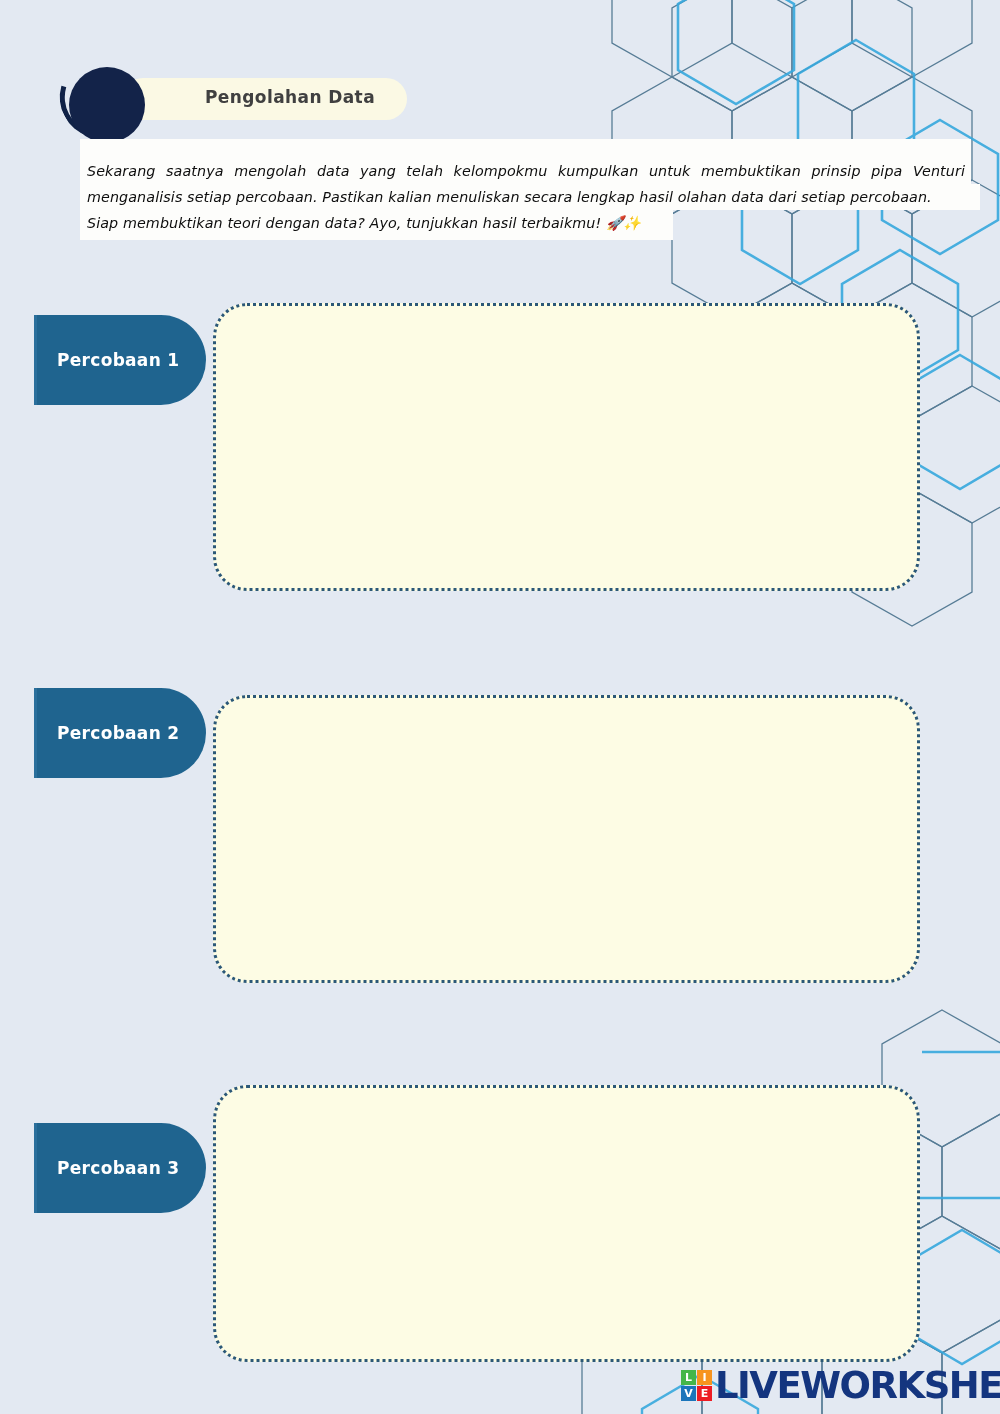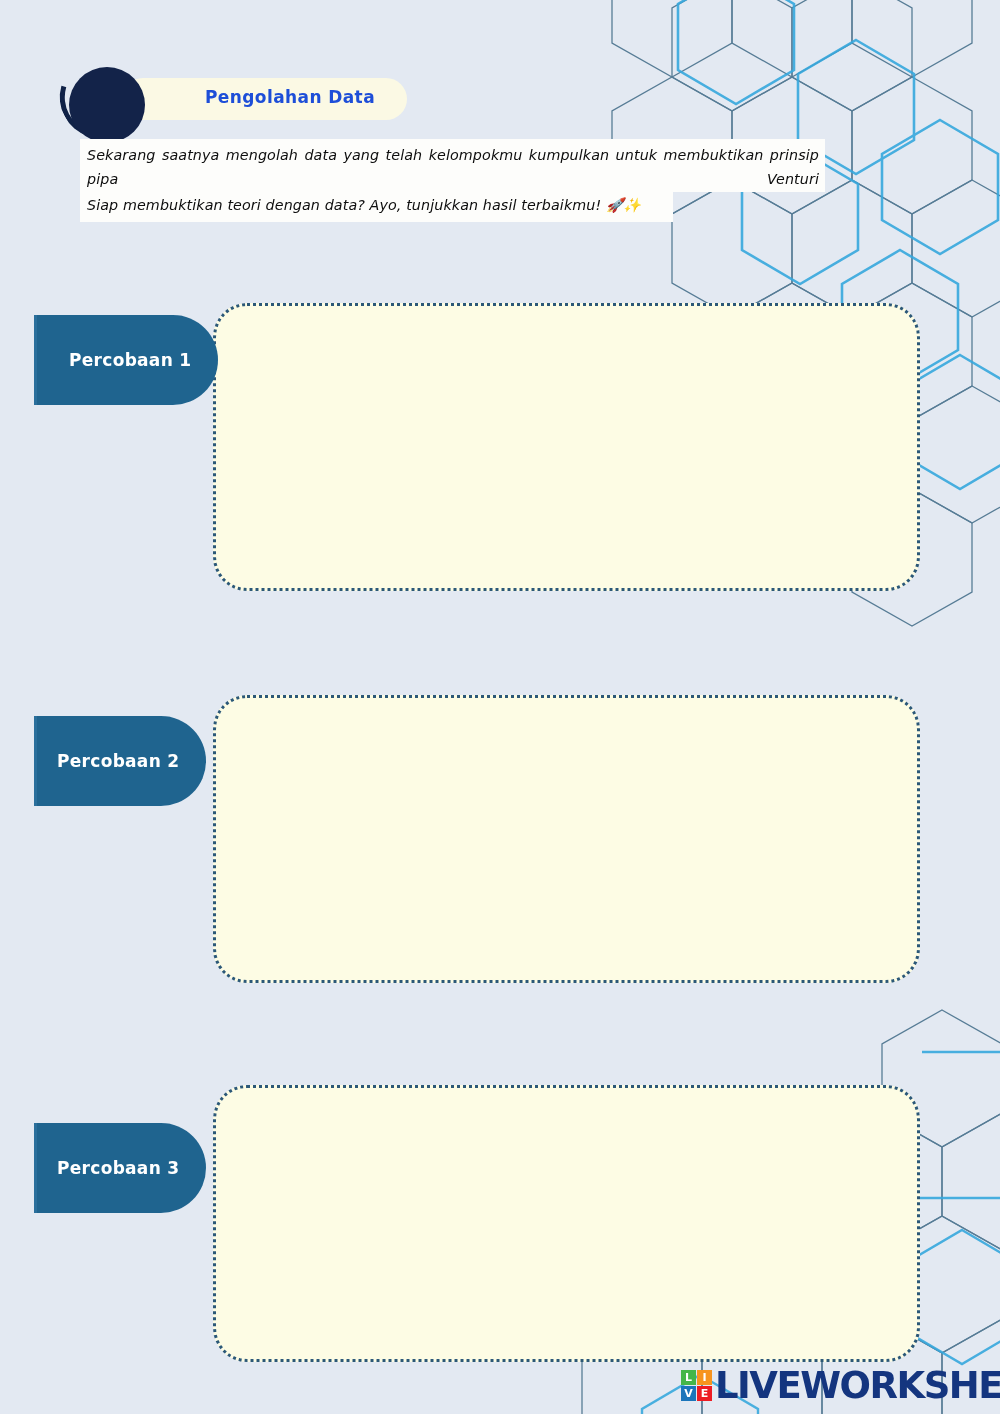"Pengolahan Data" .badge-title { color: #1d4ed8 -> #404040 }
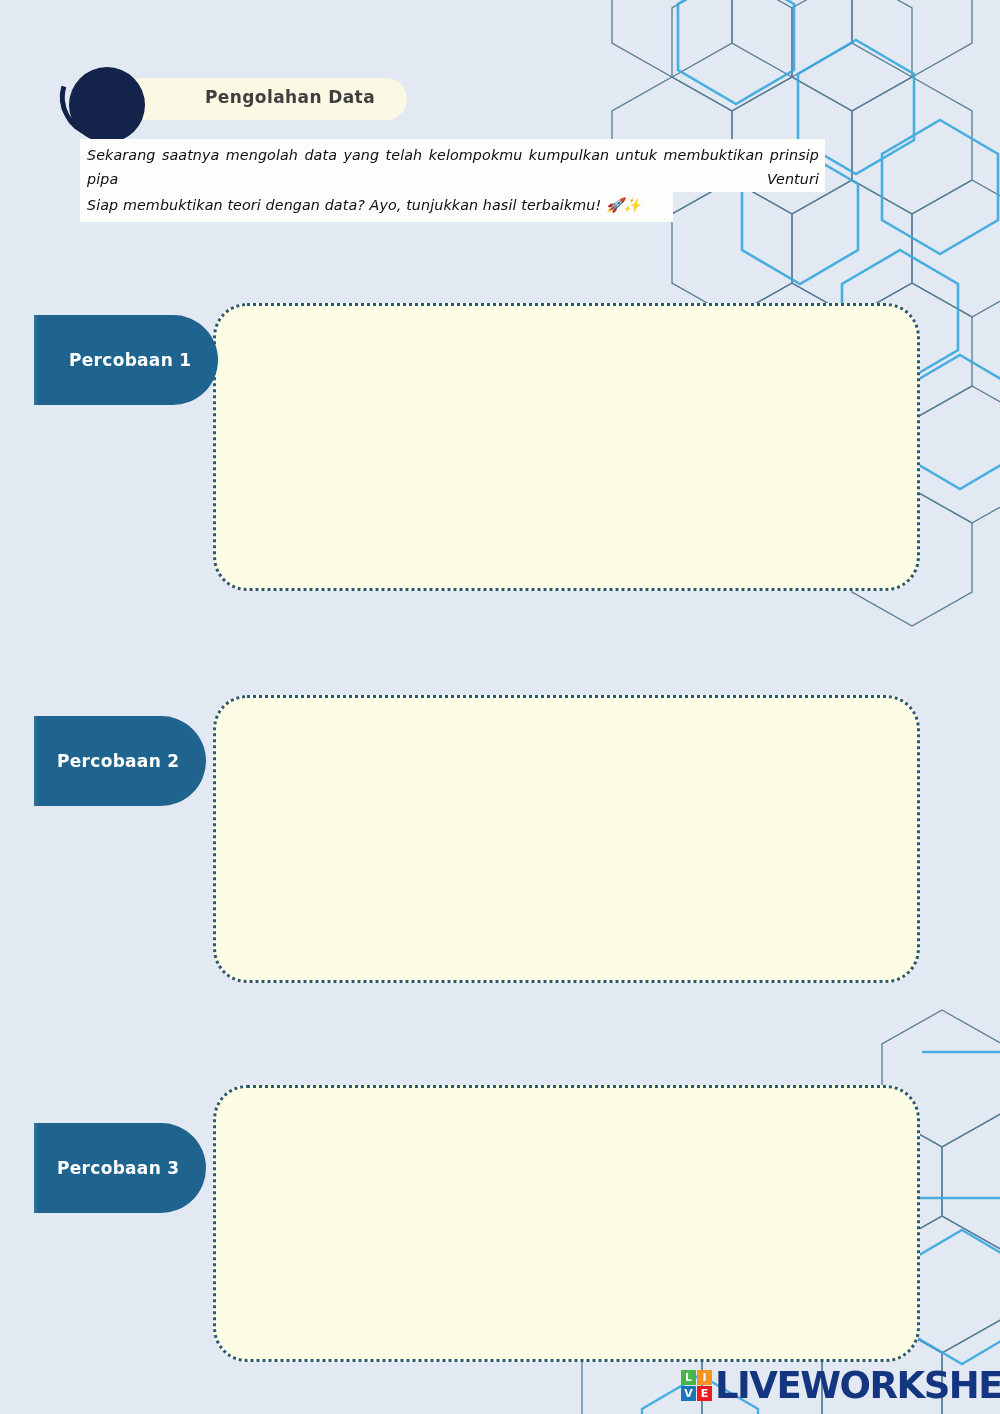"Sekarang saatnya mengolah data yang" .intro-line.l1 { padding-top: 4px -> 20px; width: 745px -> 891px }
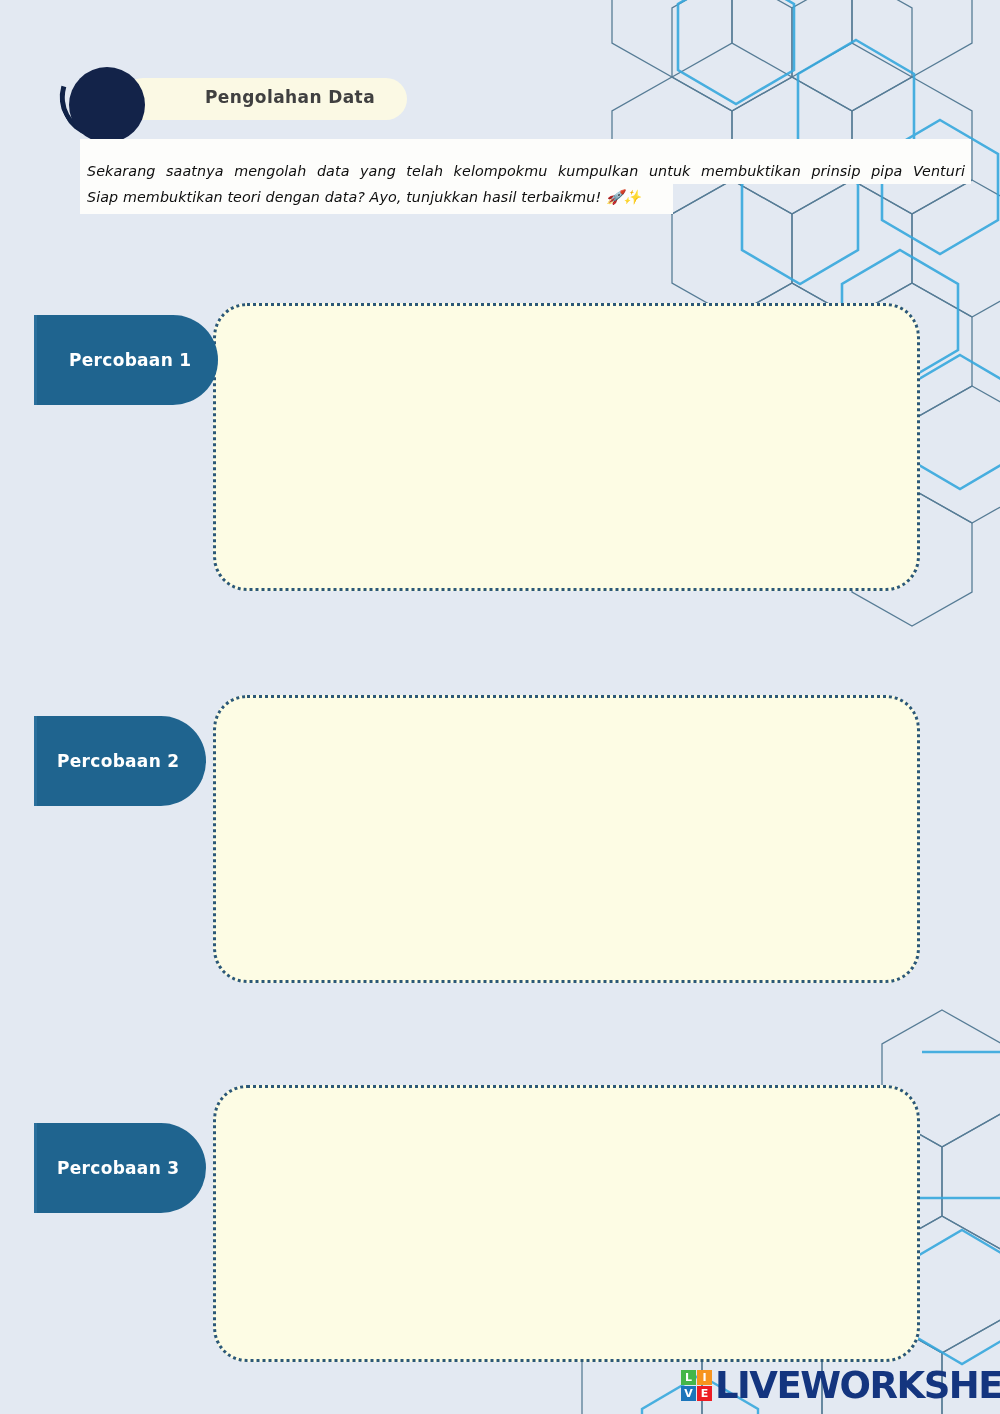"menganalisis setiap percobaan. Pastikan" span.intro-line { html: none -> <span>menganalisis setiap percobaan. Pastikan kalian menuliskan secara lengkap hasil olahan data dari setiap percobaan.</span> }
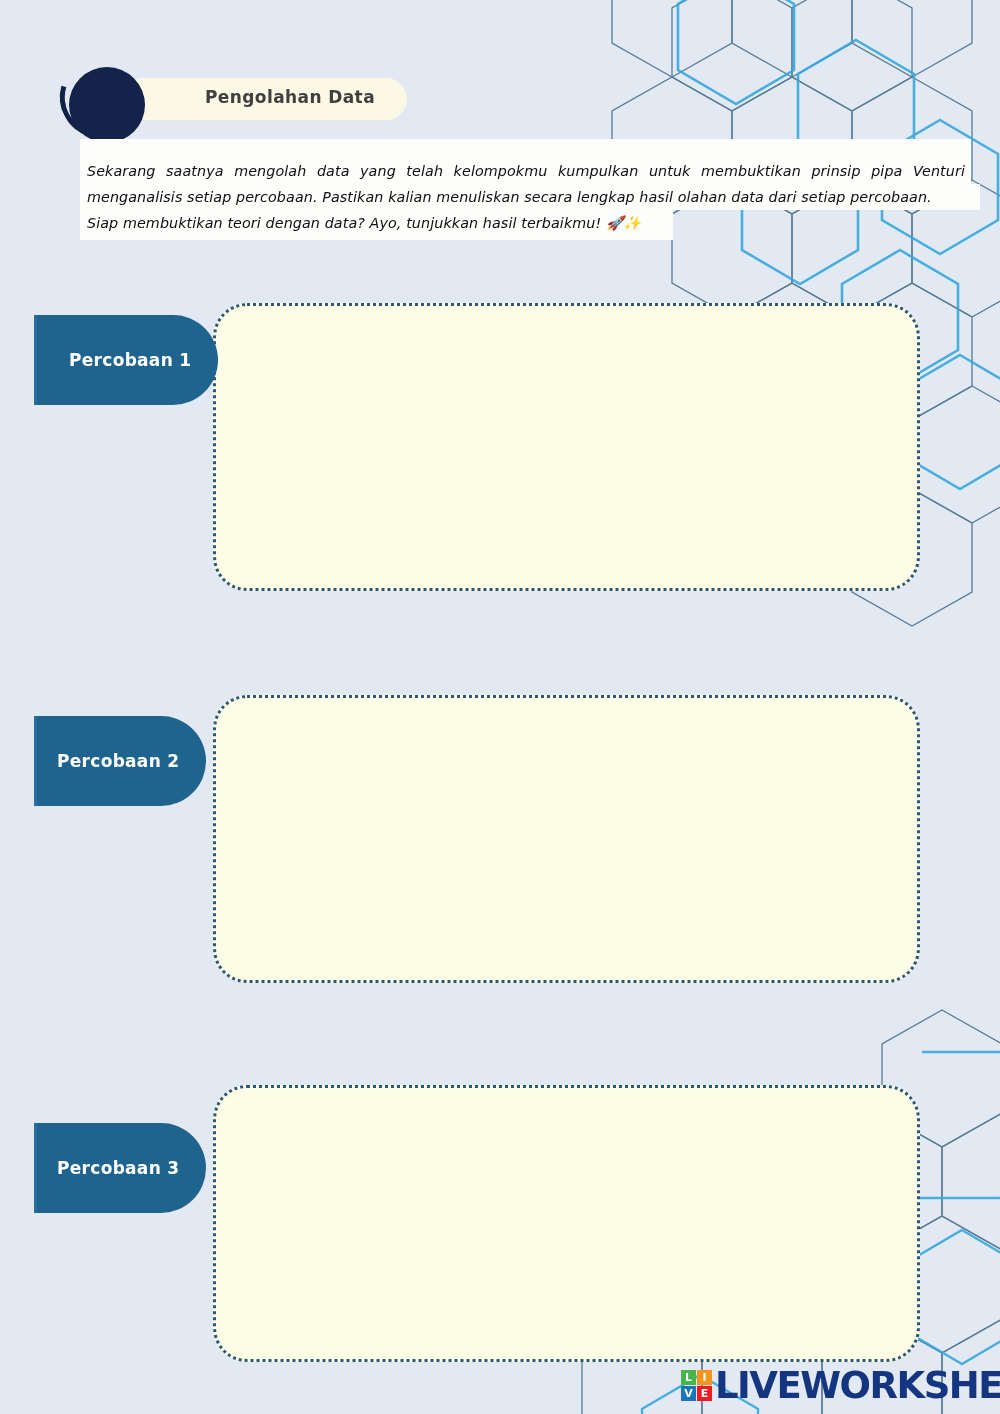"Percobaan 1" #sec1 .tab { padding-left: 12px -> none }
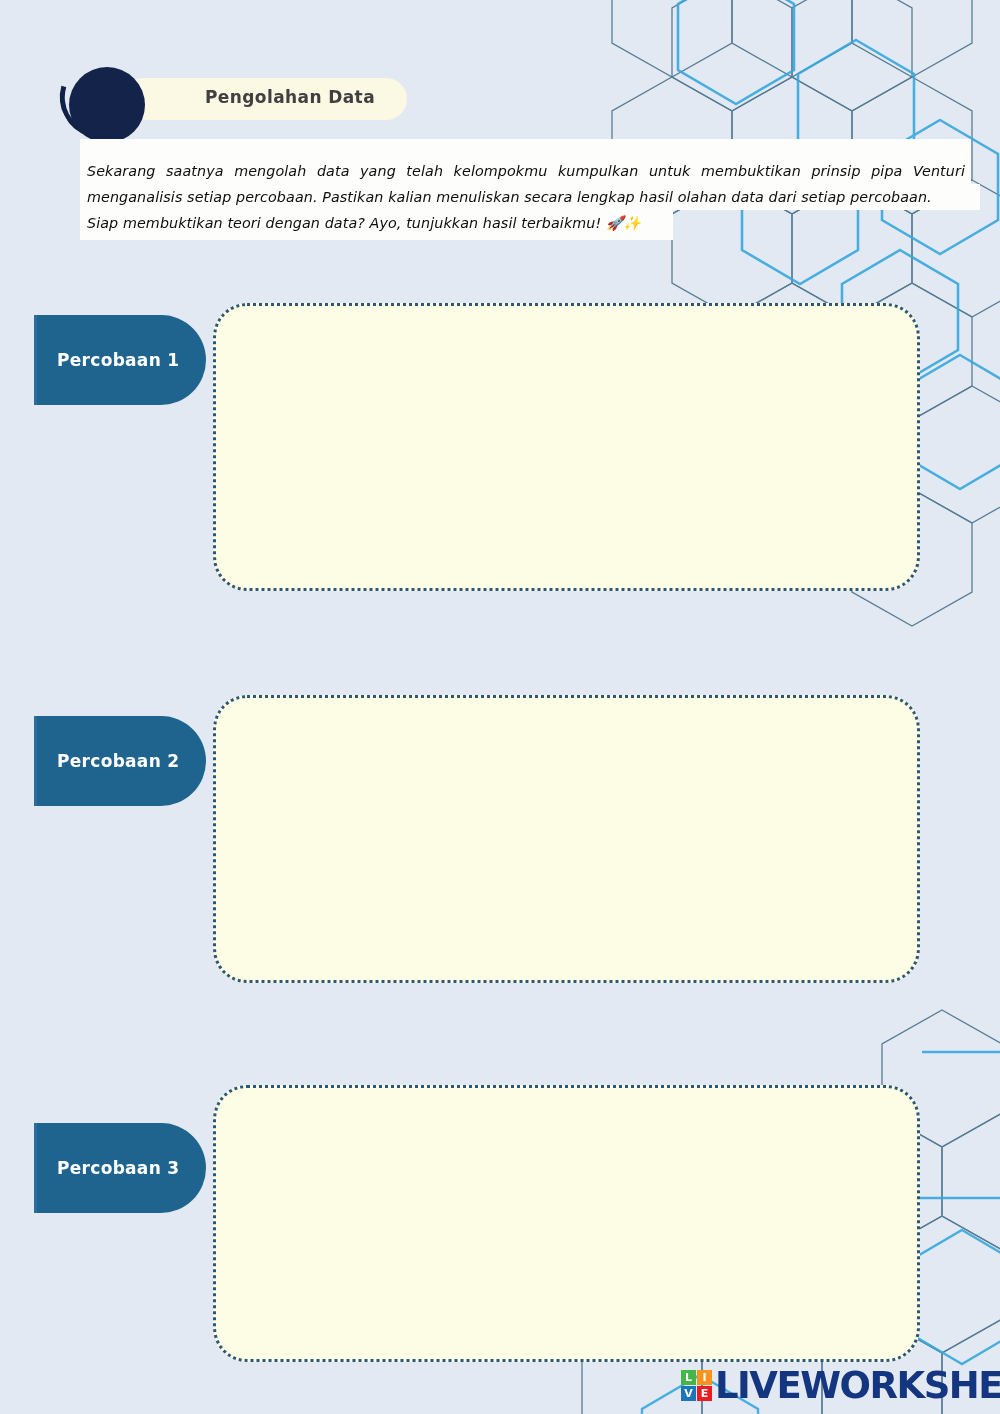"Percobaan 2" #sec2 .tab { top: 716px -> 688px }
